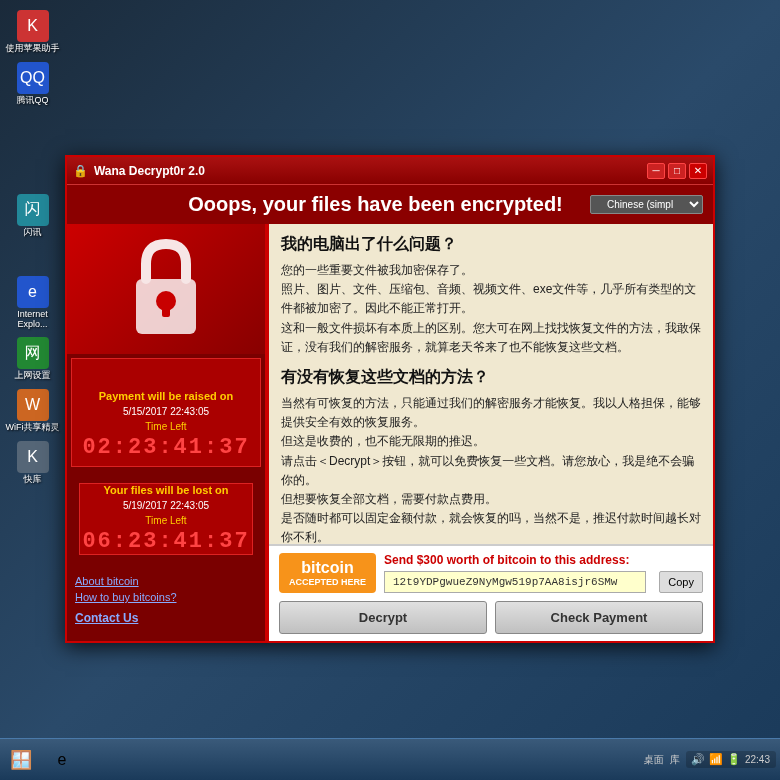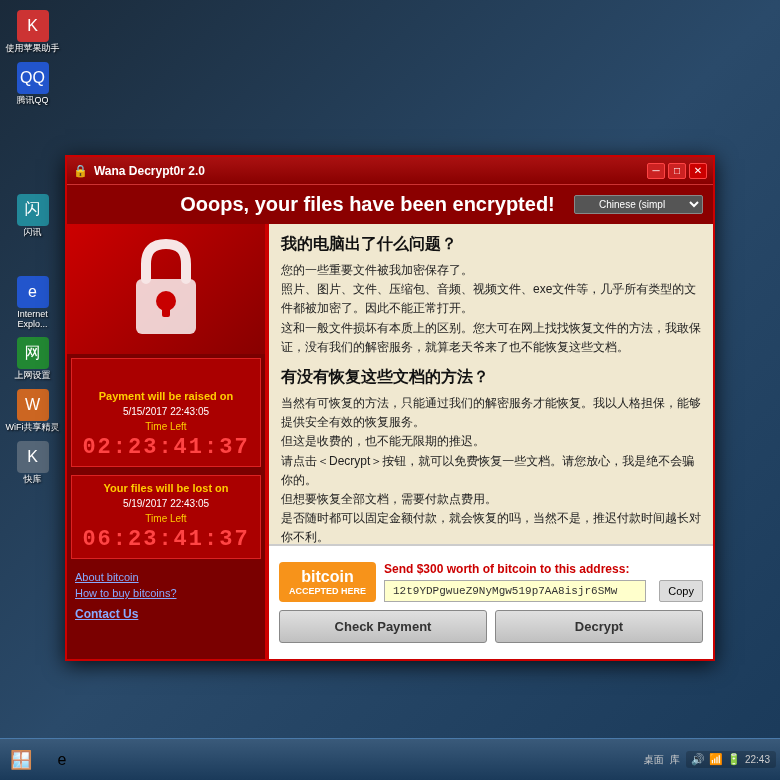"Chinese (simpl" .lang-select { padding: 2px 20px -> 2px 12px }
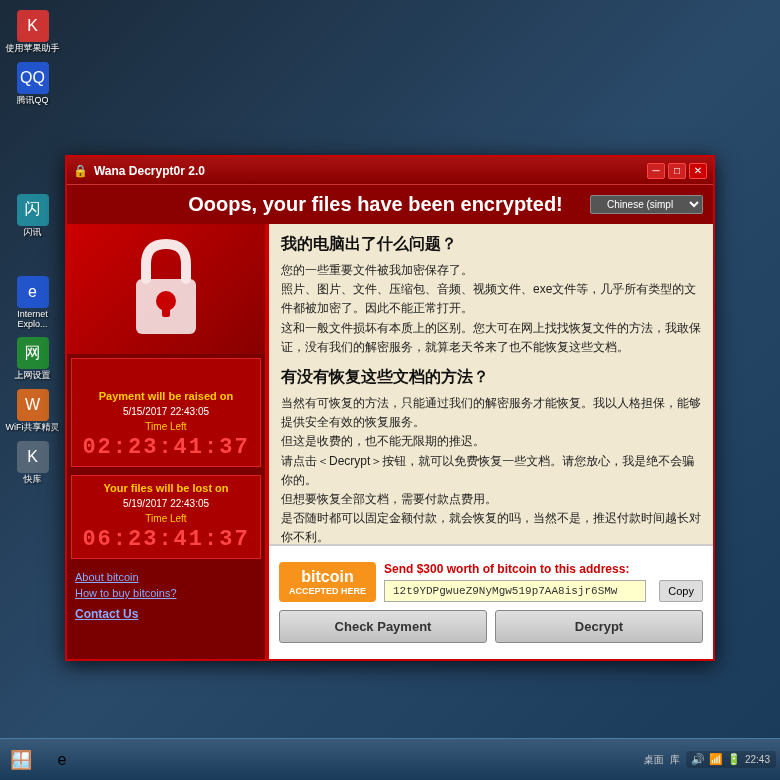"Your files will be lost" .files-lost-box { margin: 4px -> 12px; padding: 6px -> none }
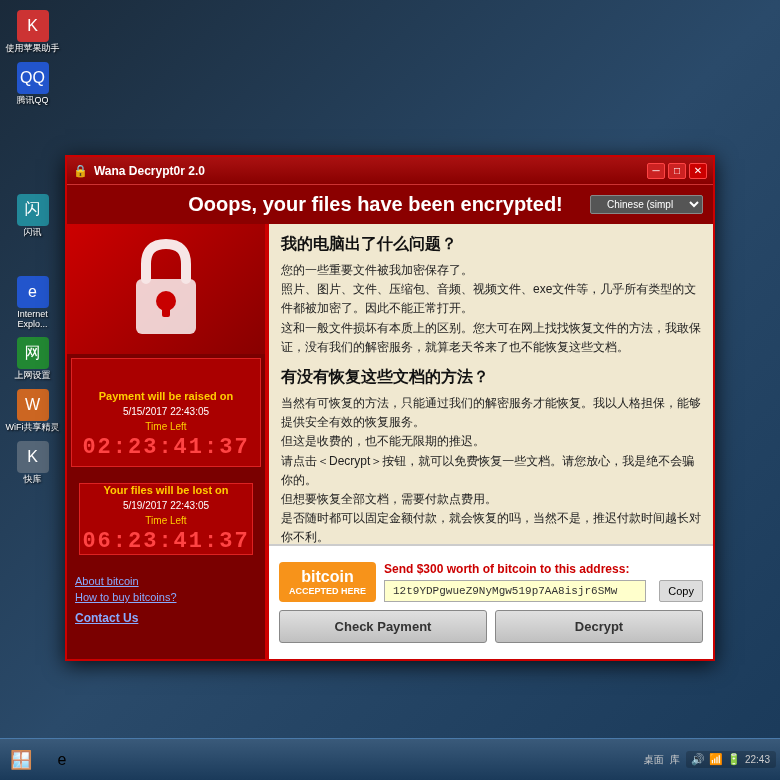"bitcoin" .bitcoin-section { padding: 16px 10px -> 7px 10px }
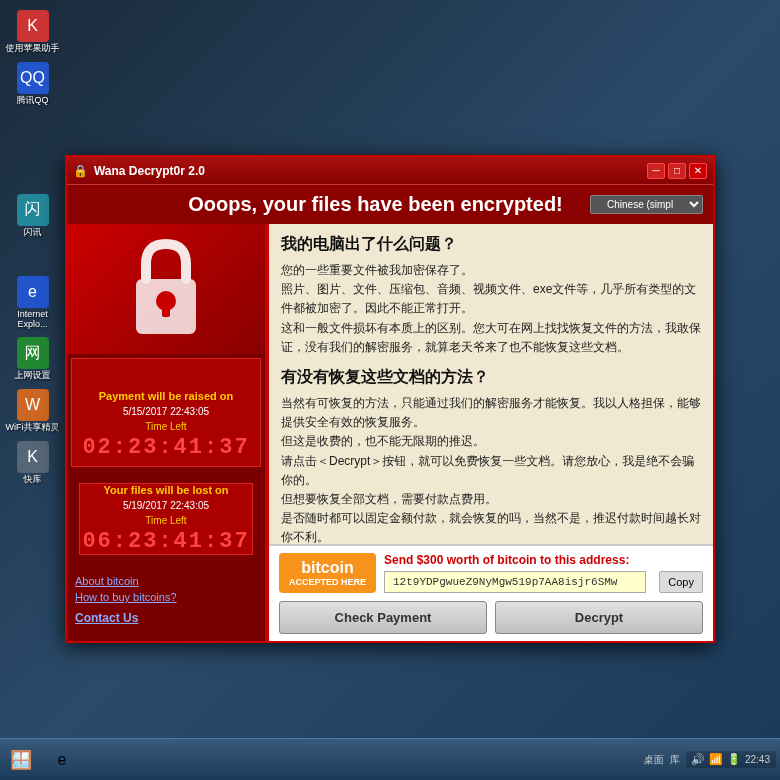"Check Payment" button.action-btn { order: before "Decrypt" -> after "Decrypt" }
